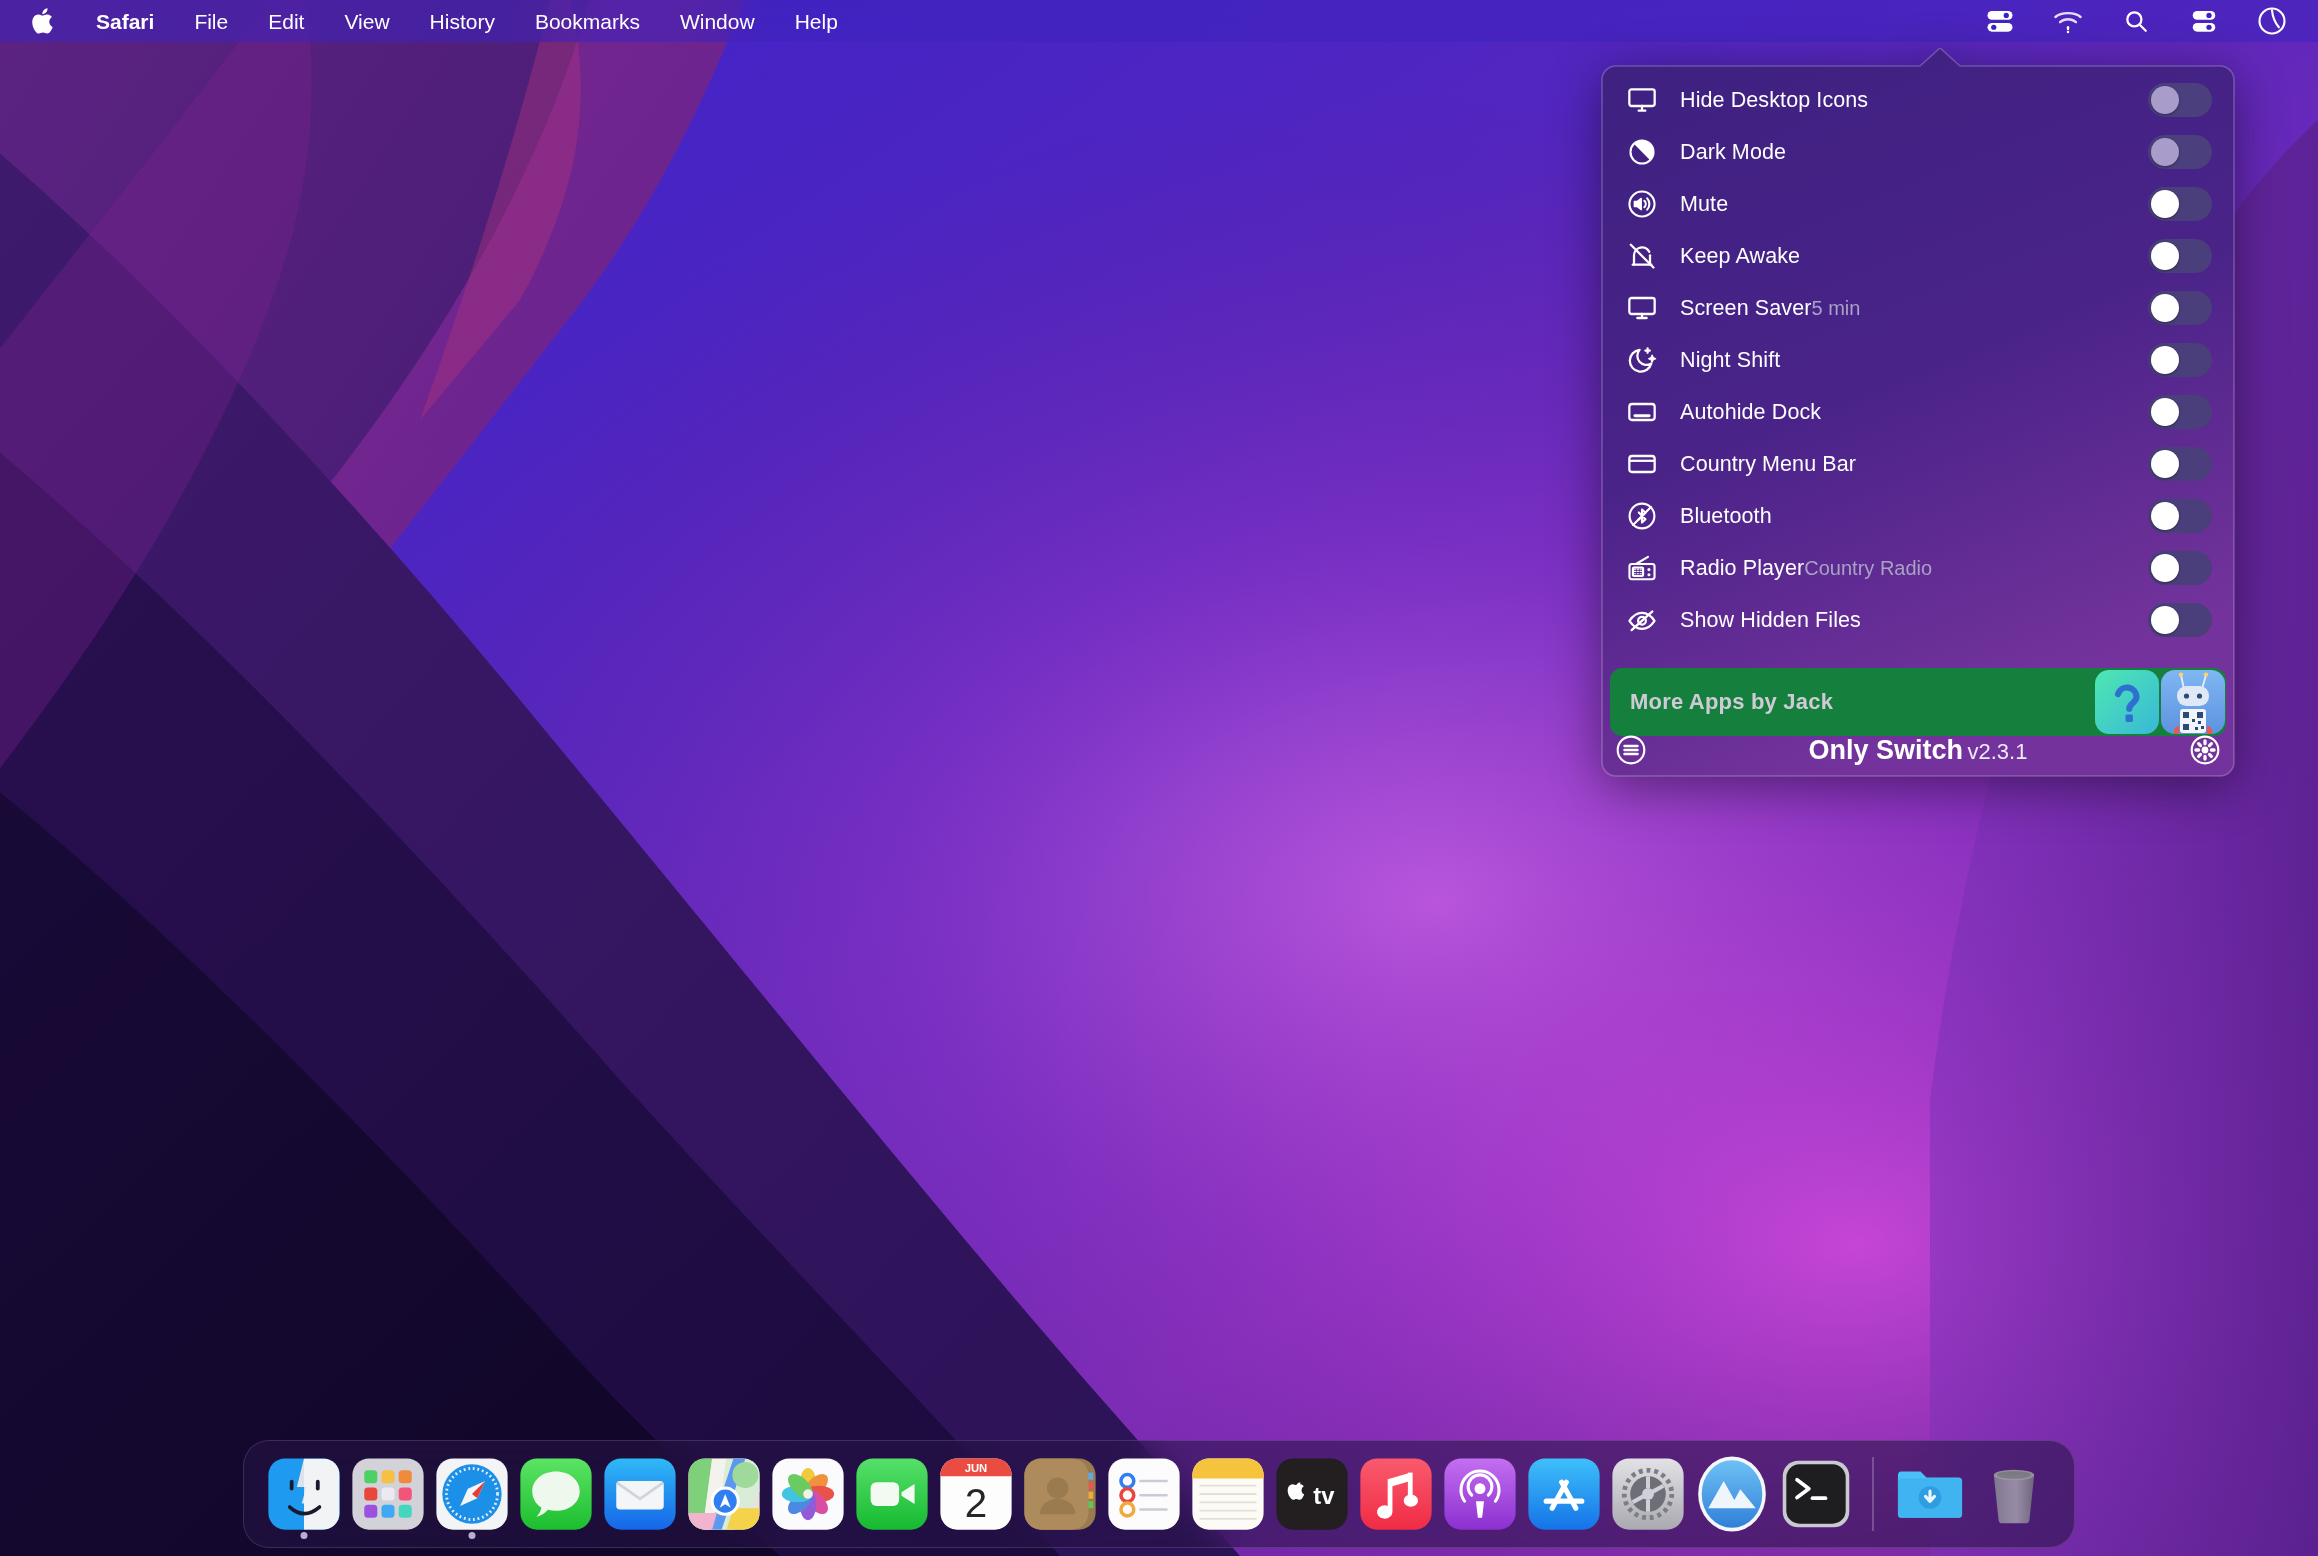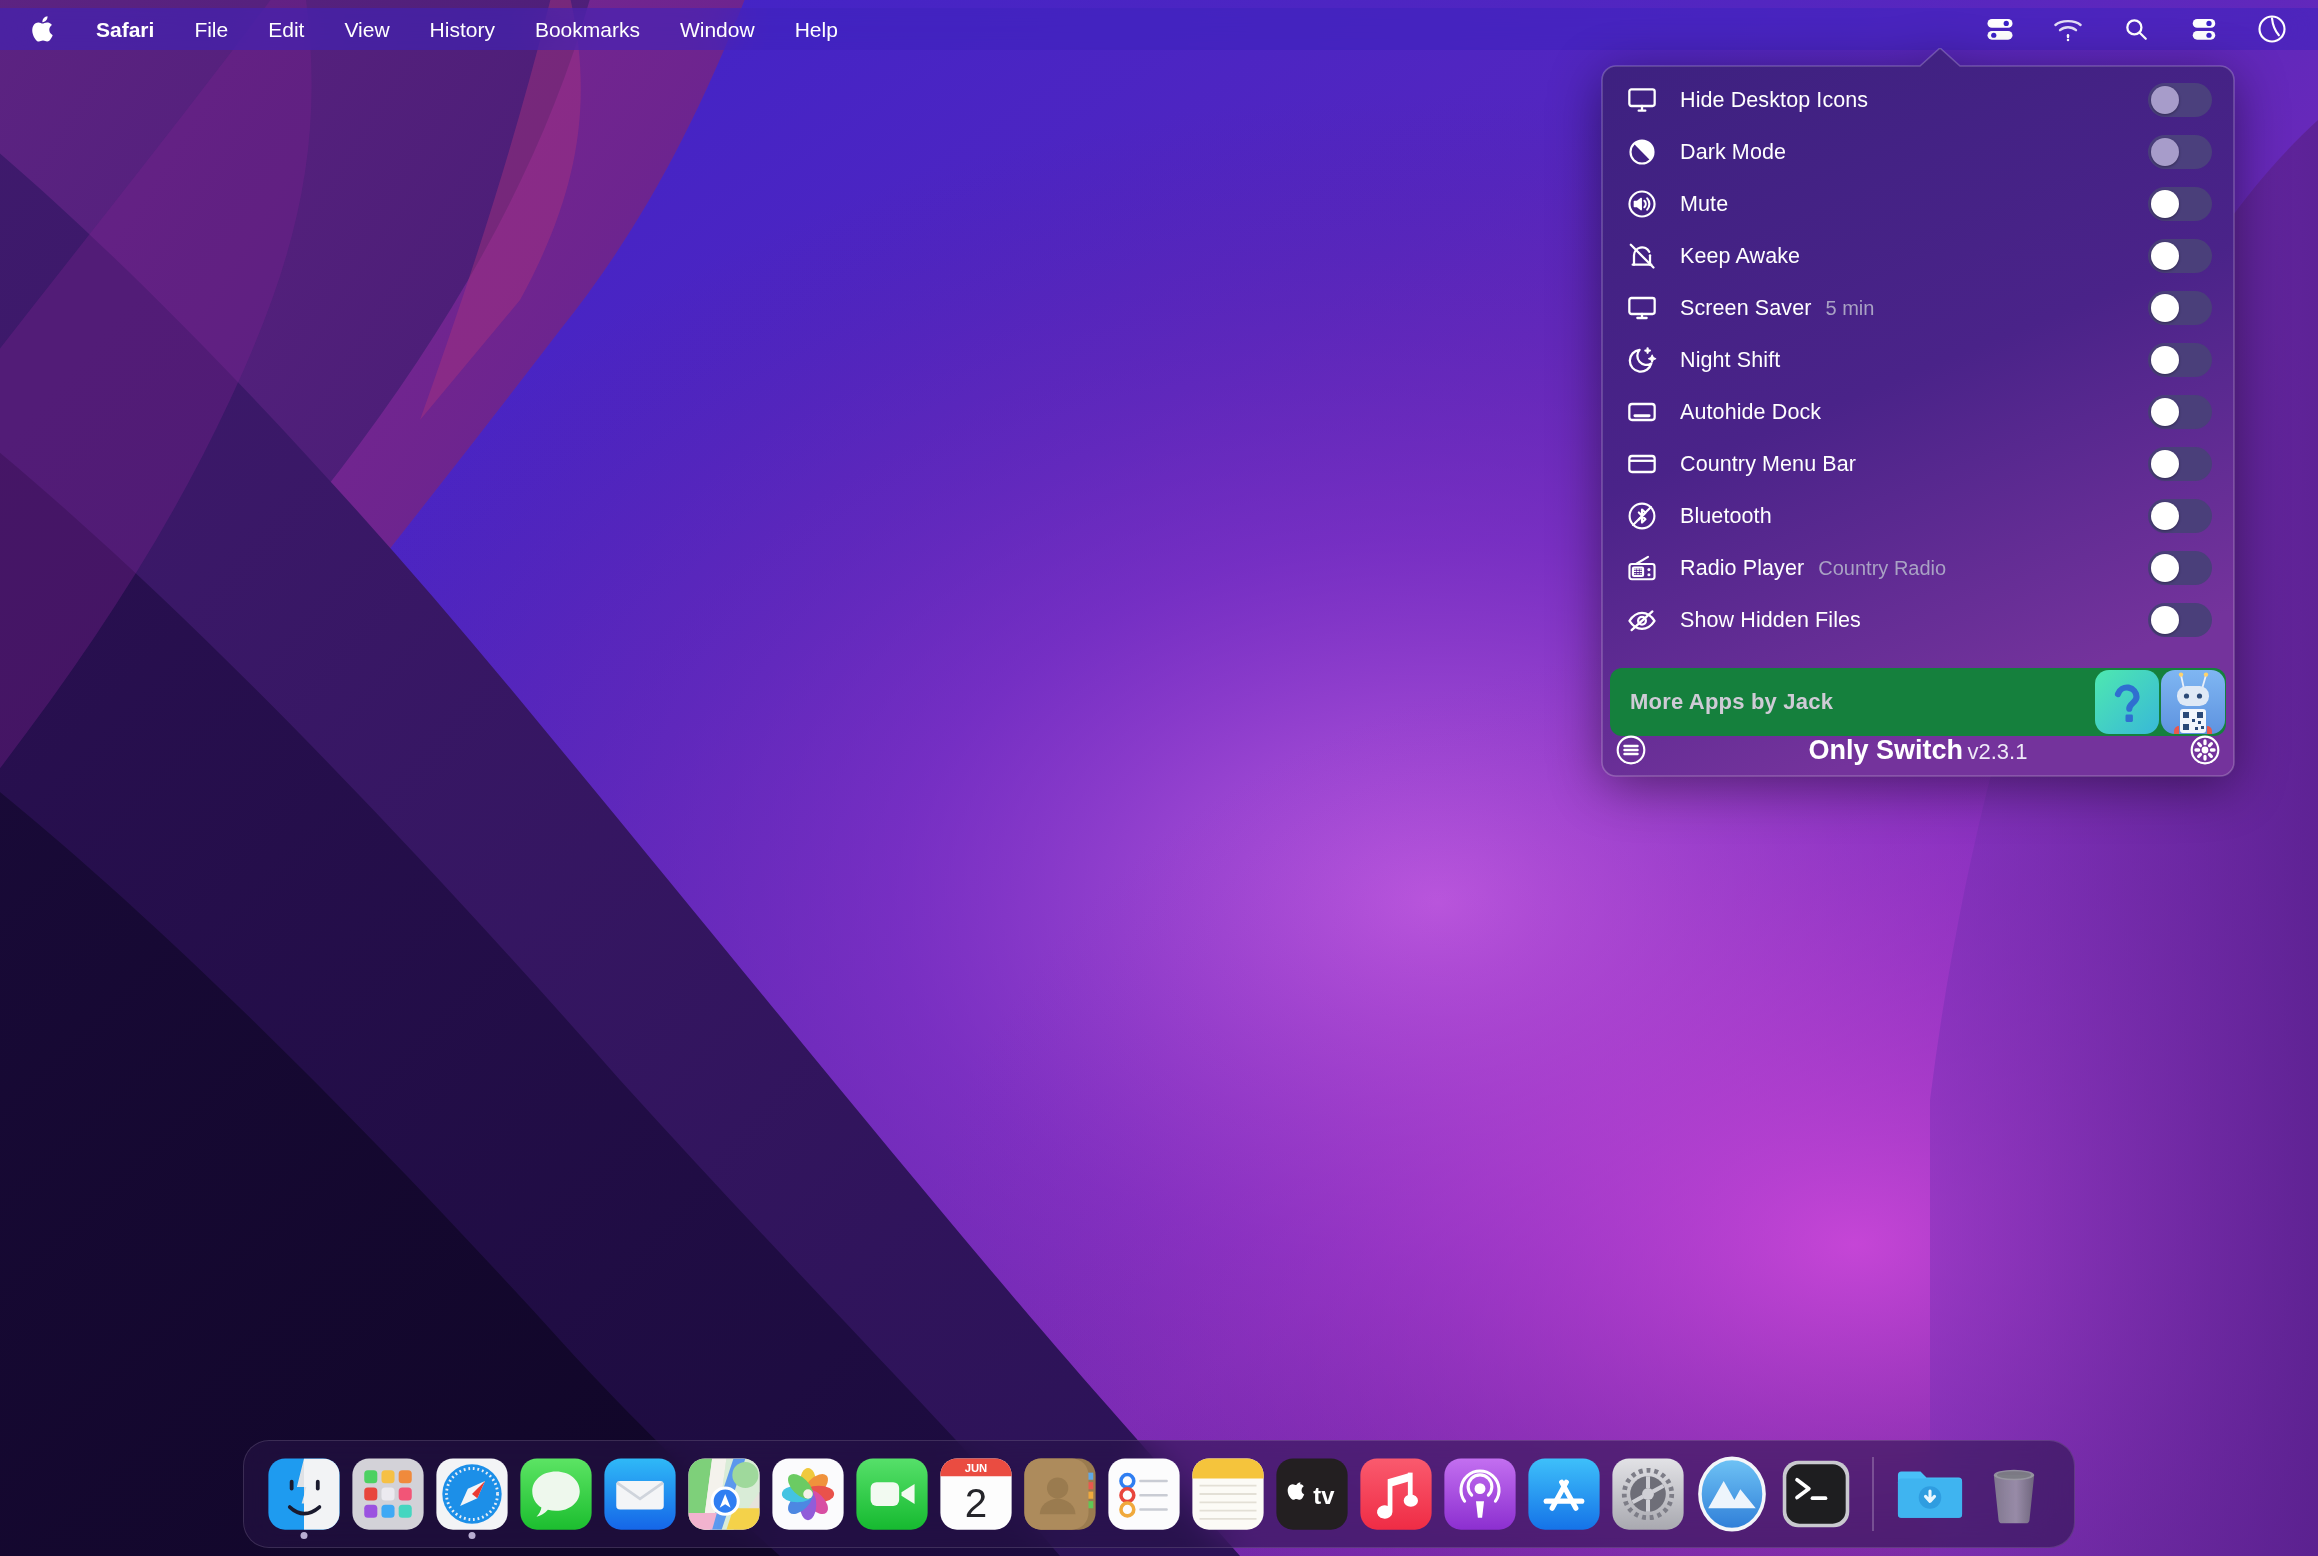"Safari" #menubar { top: 8px -> 0 }
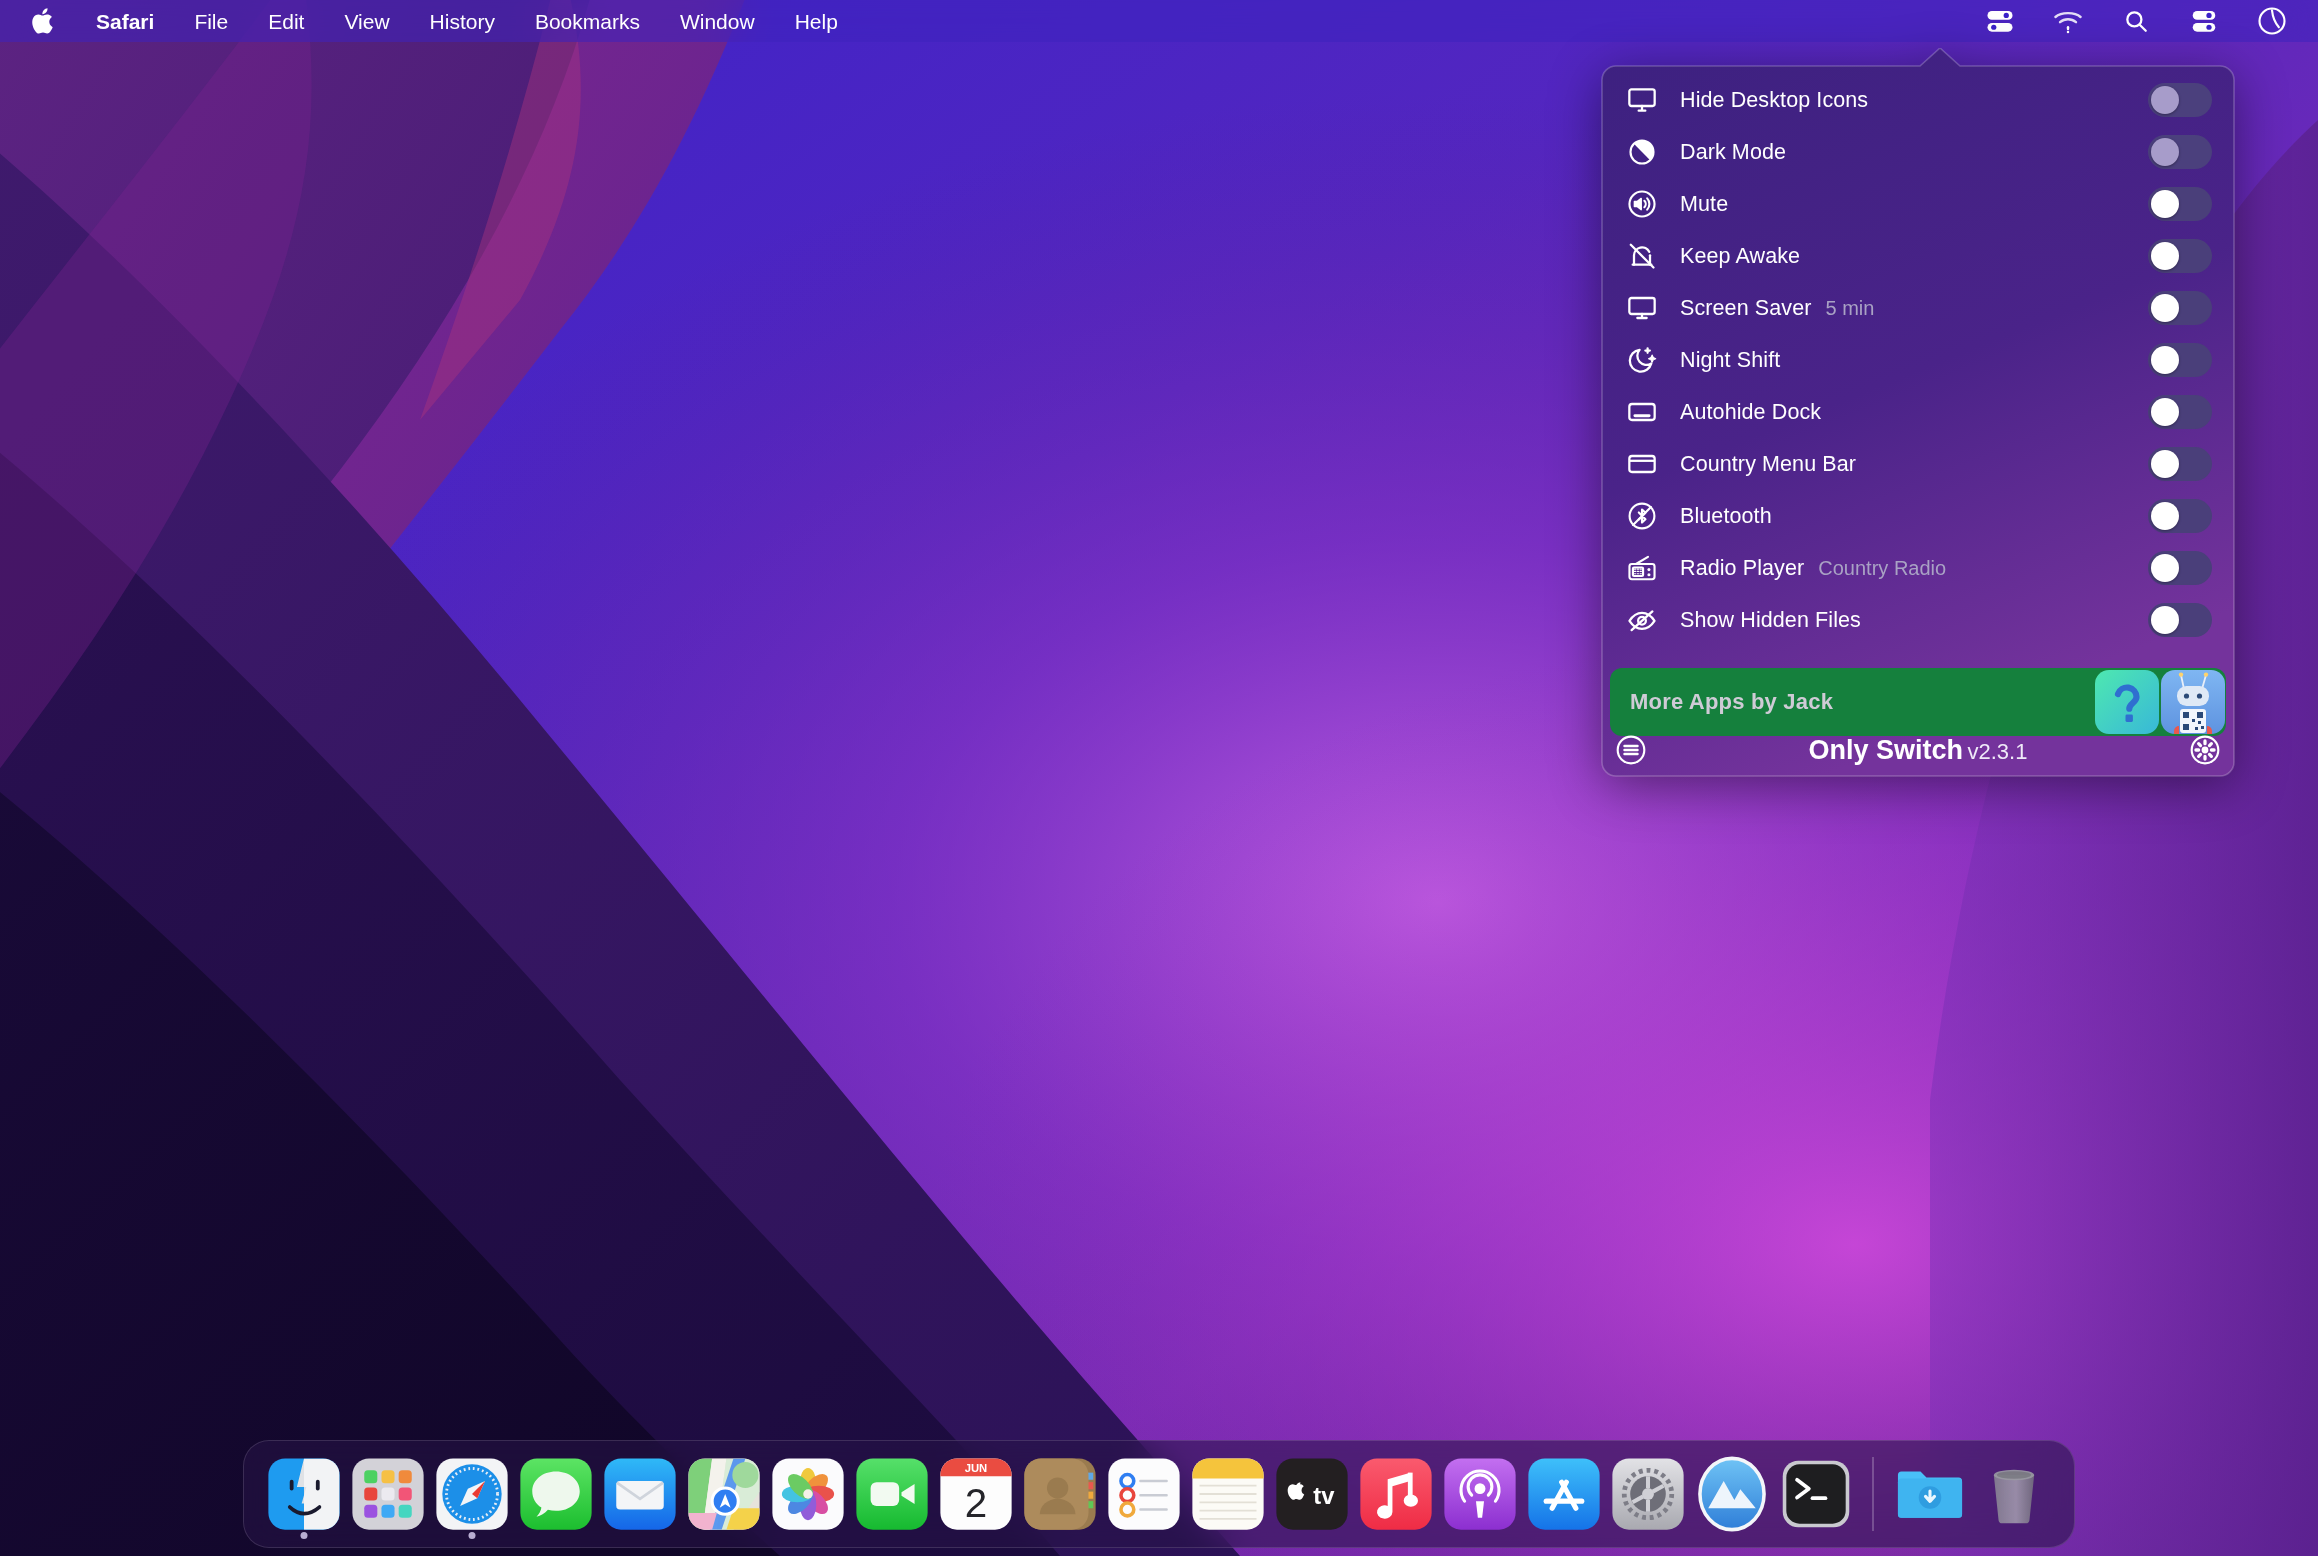"5 min" .row .sub { margin-left: 14px -> none }
